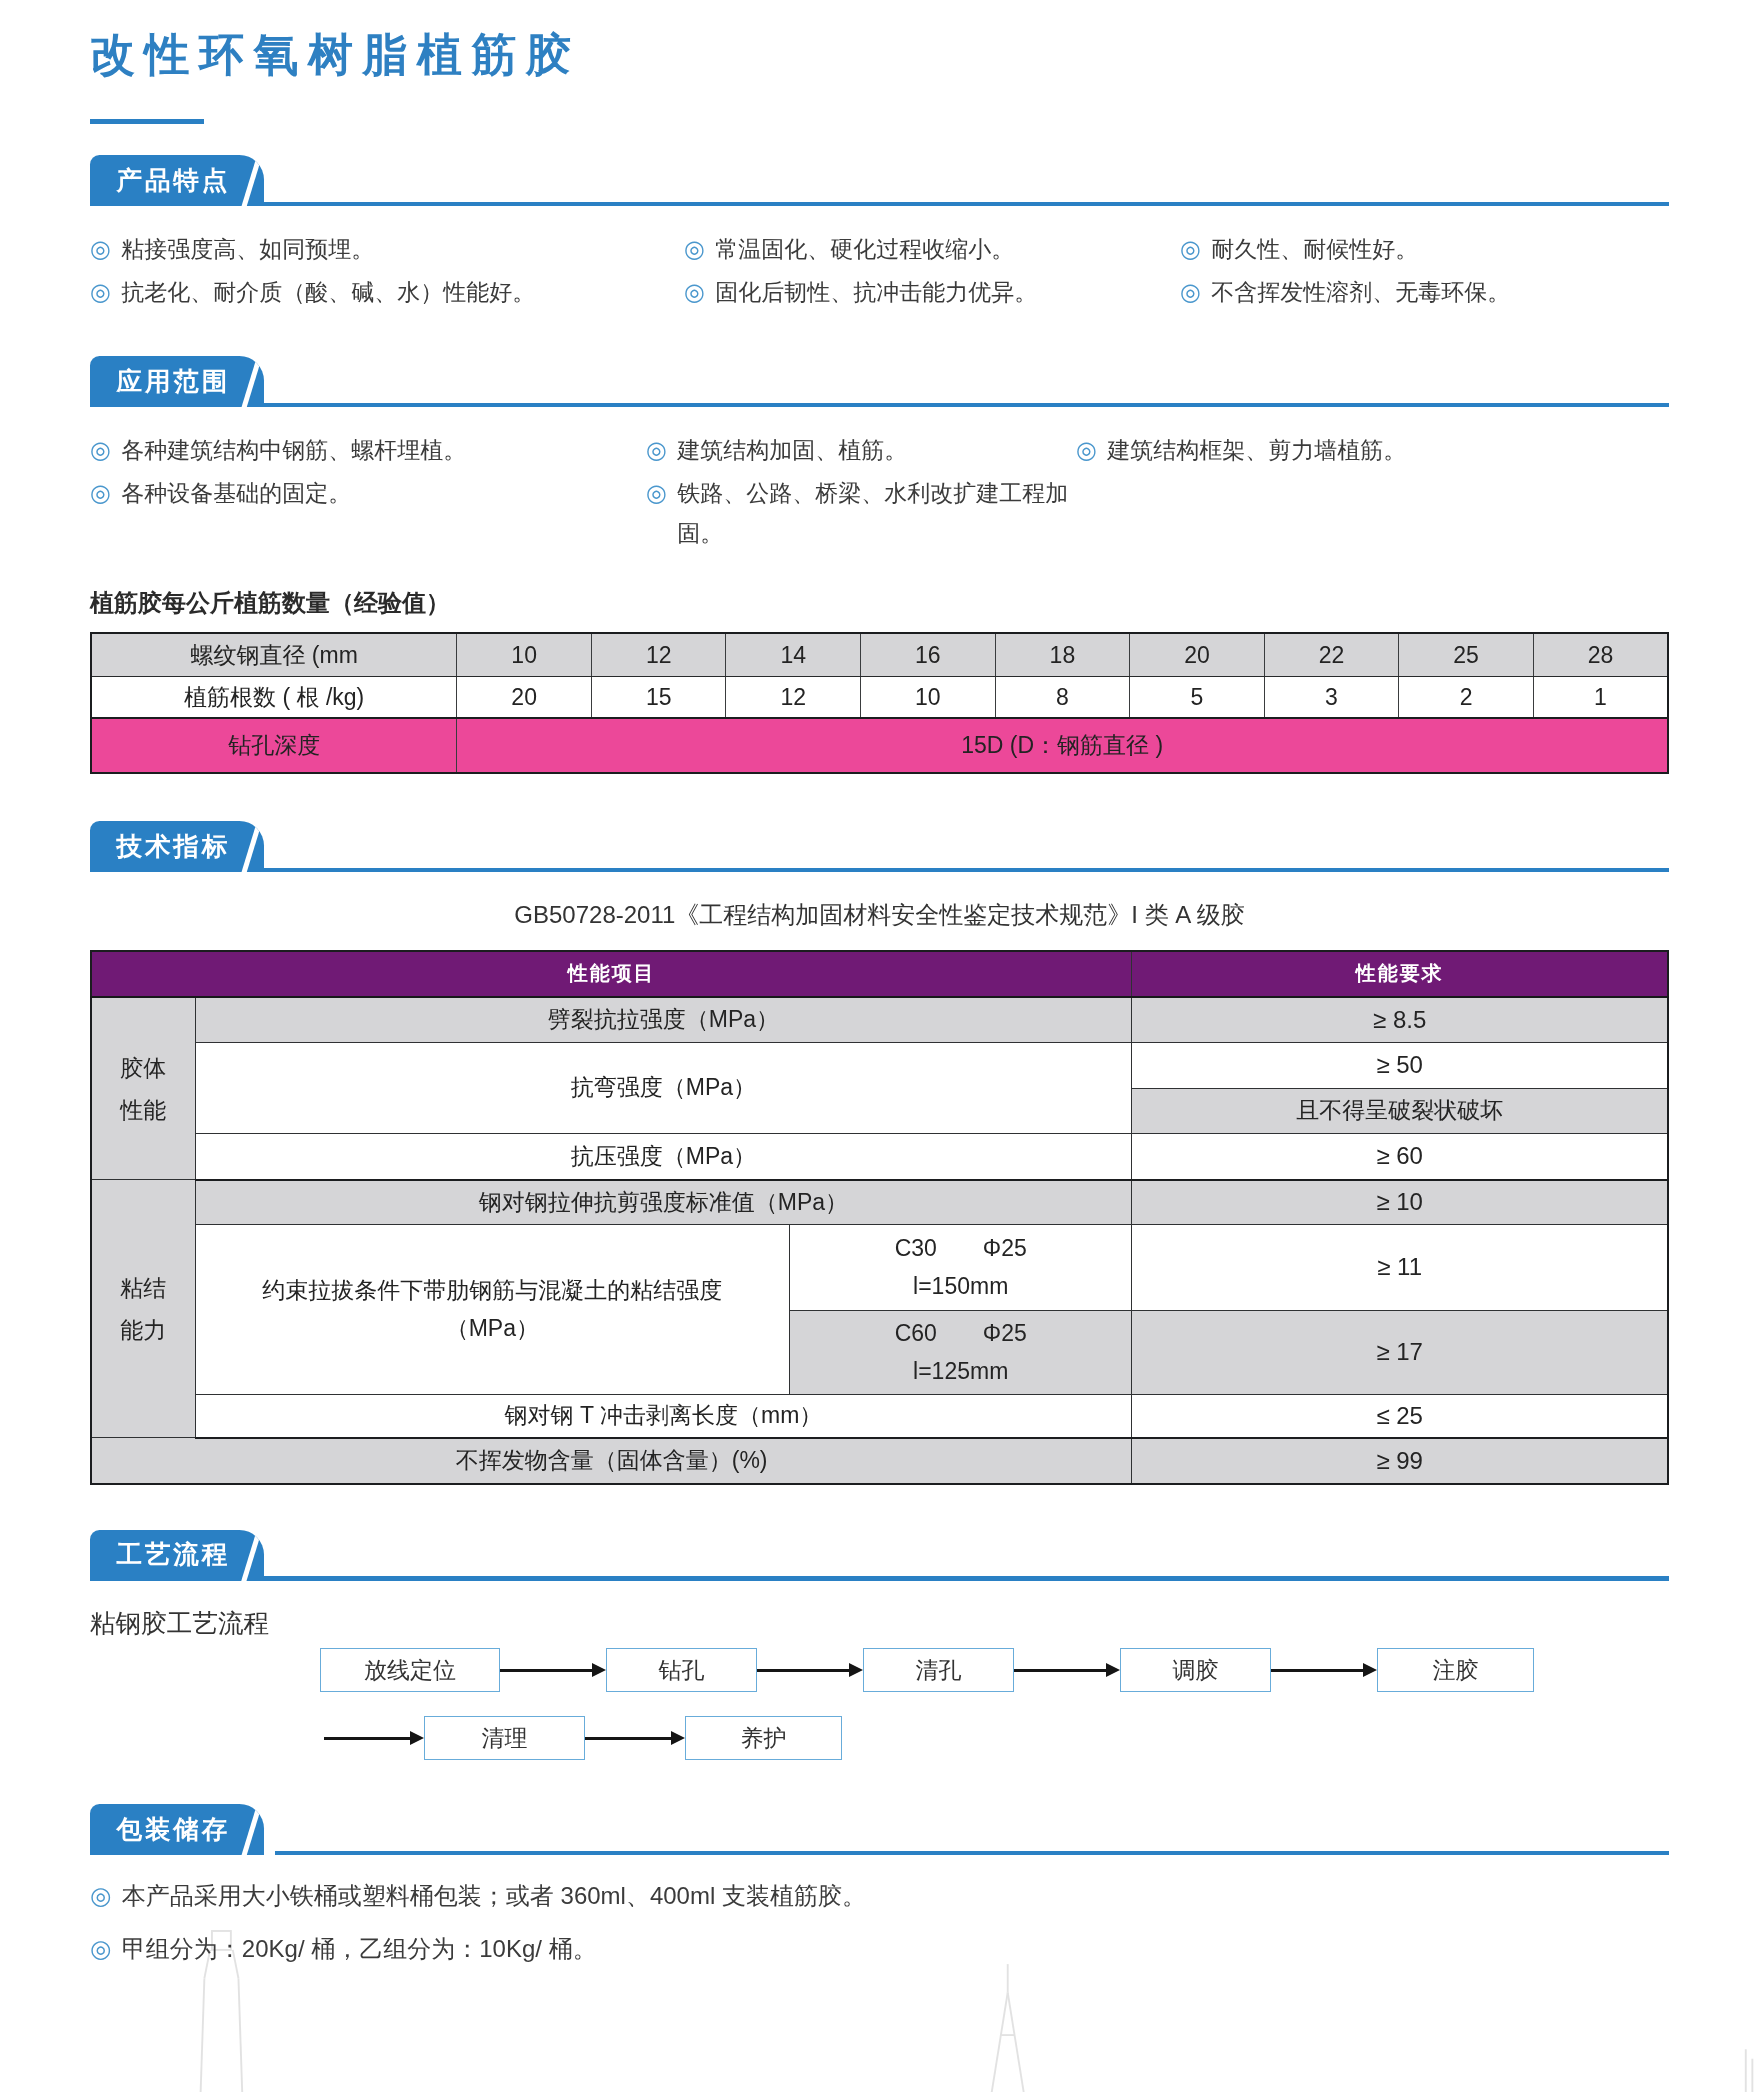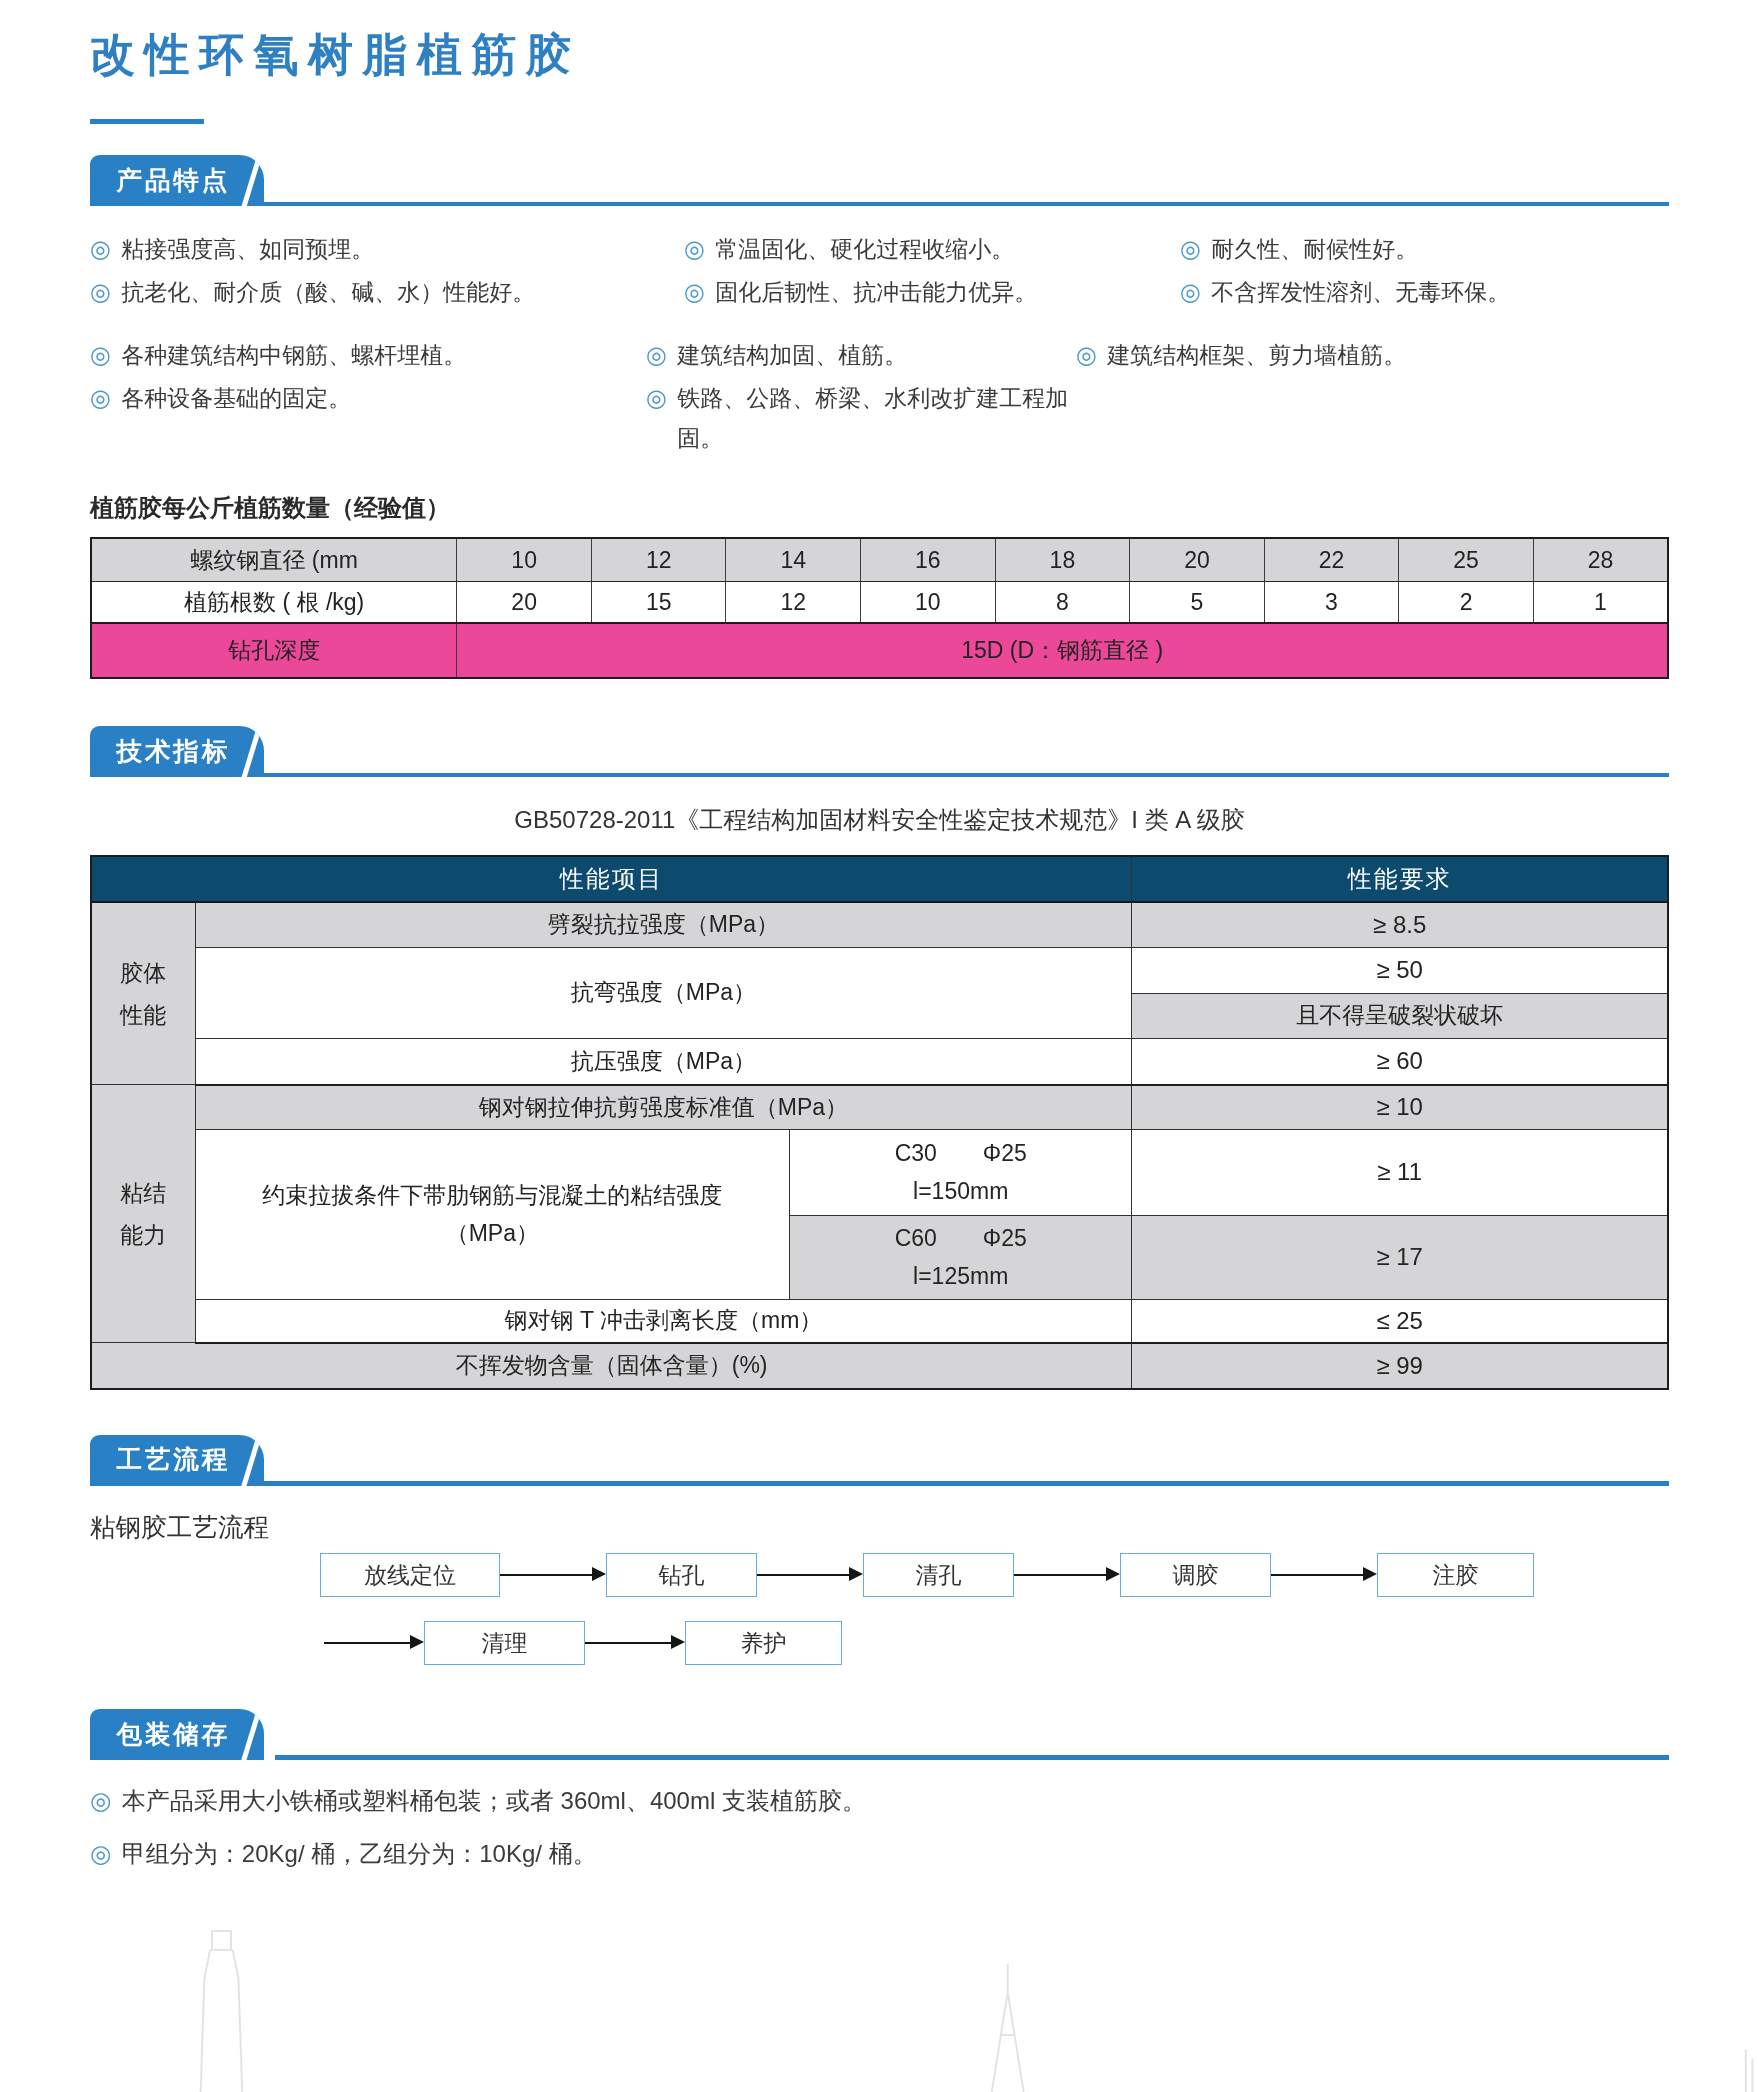"应用范围" div.sec-head { html: none -> <div> <div> <span>应用范围</span> <span></span> </div> <div></div> </div> }
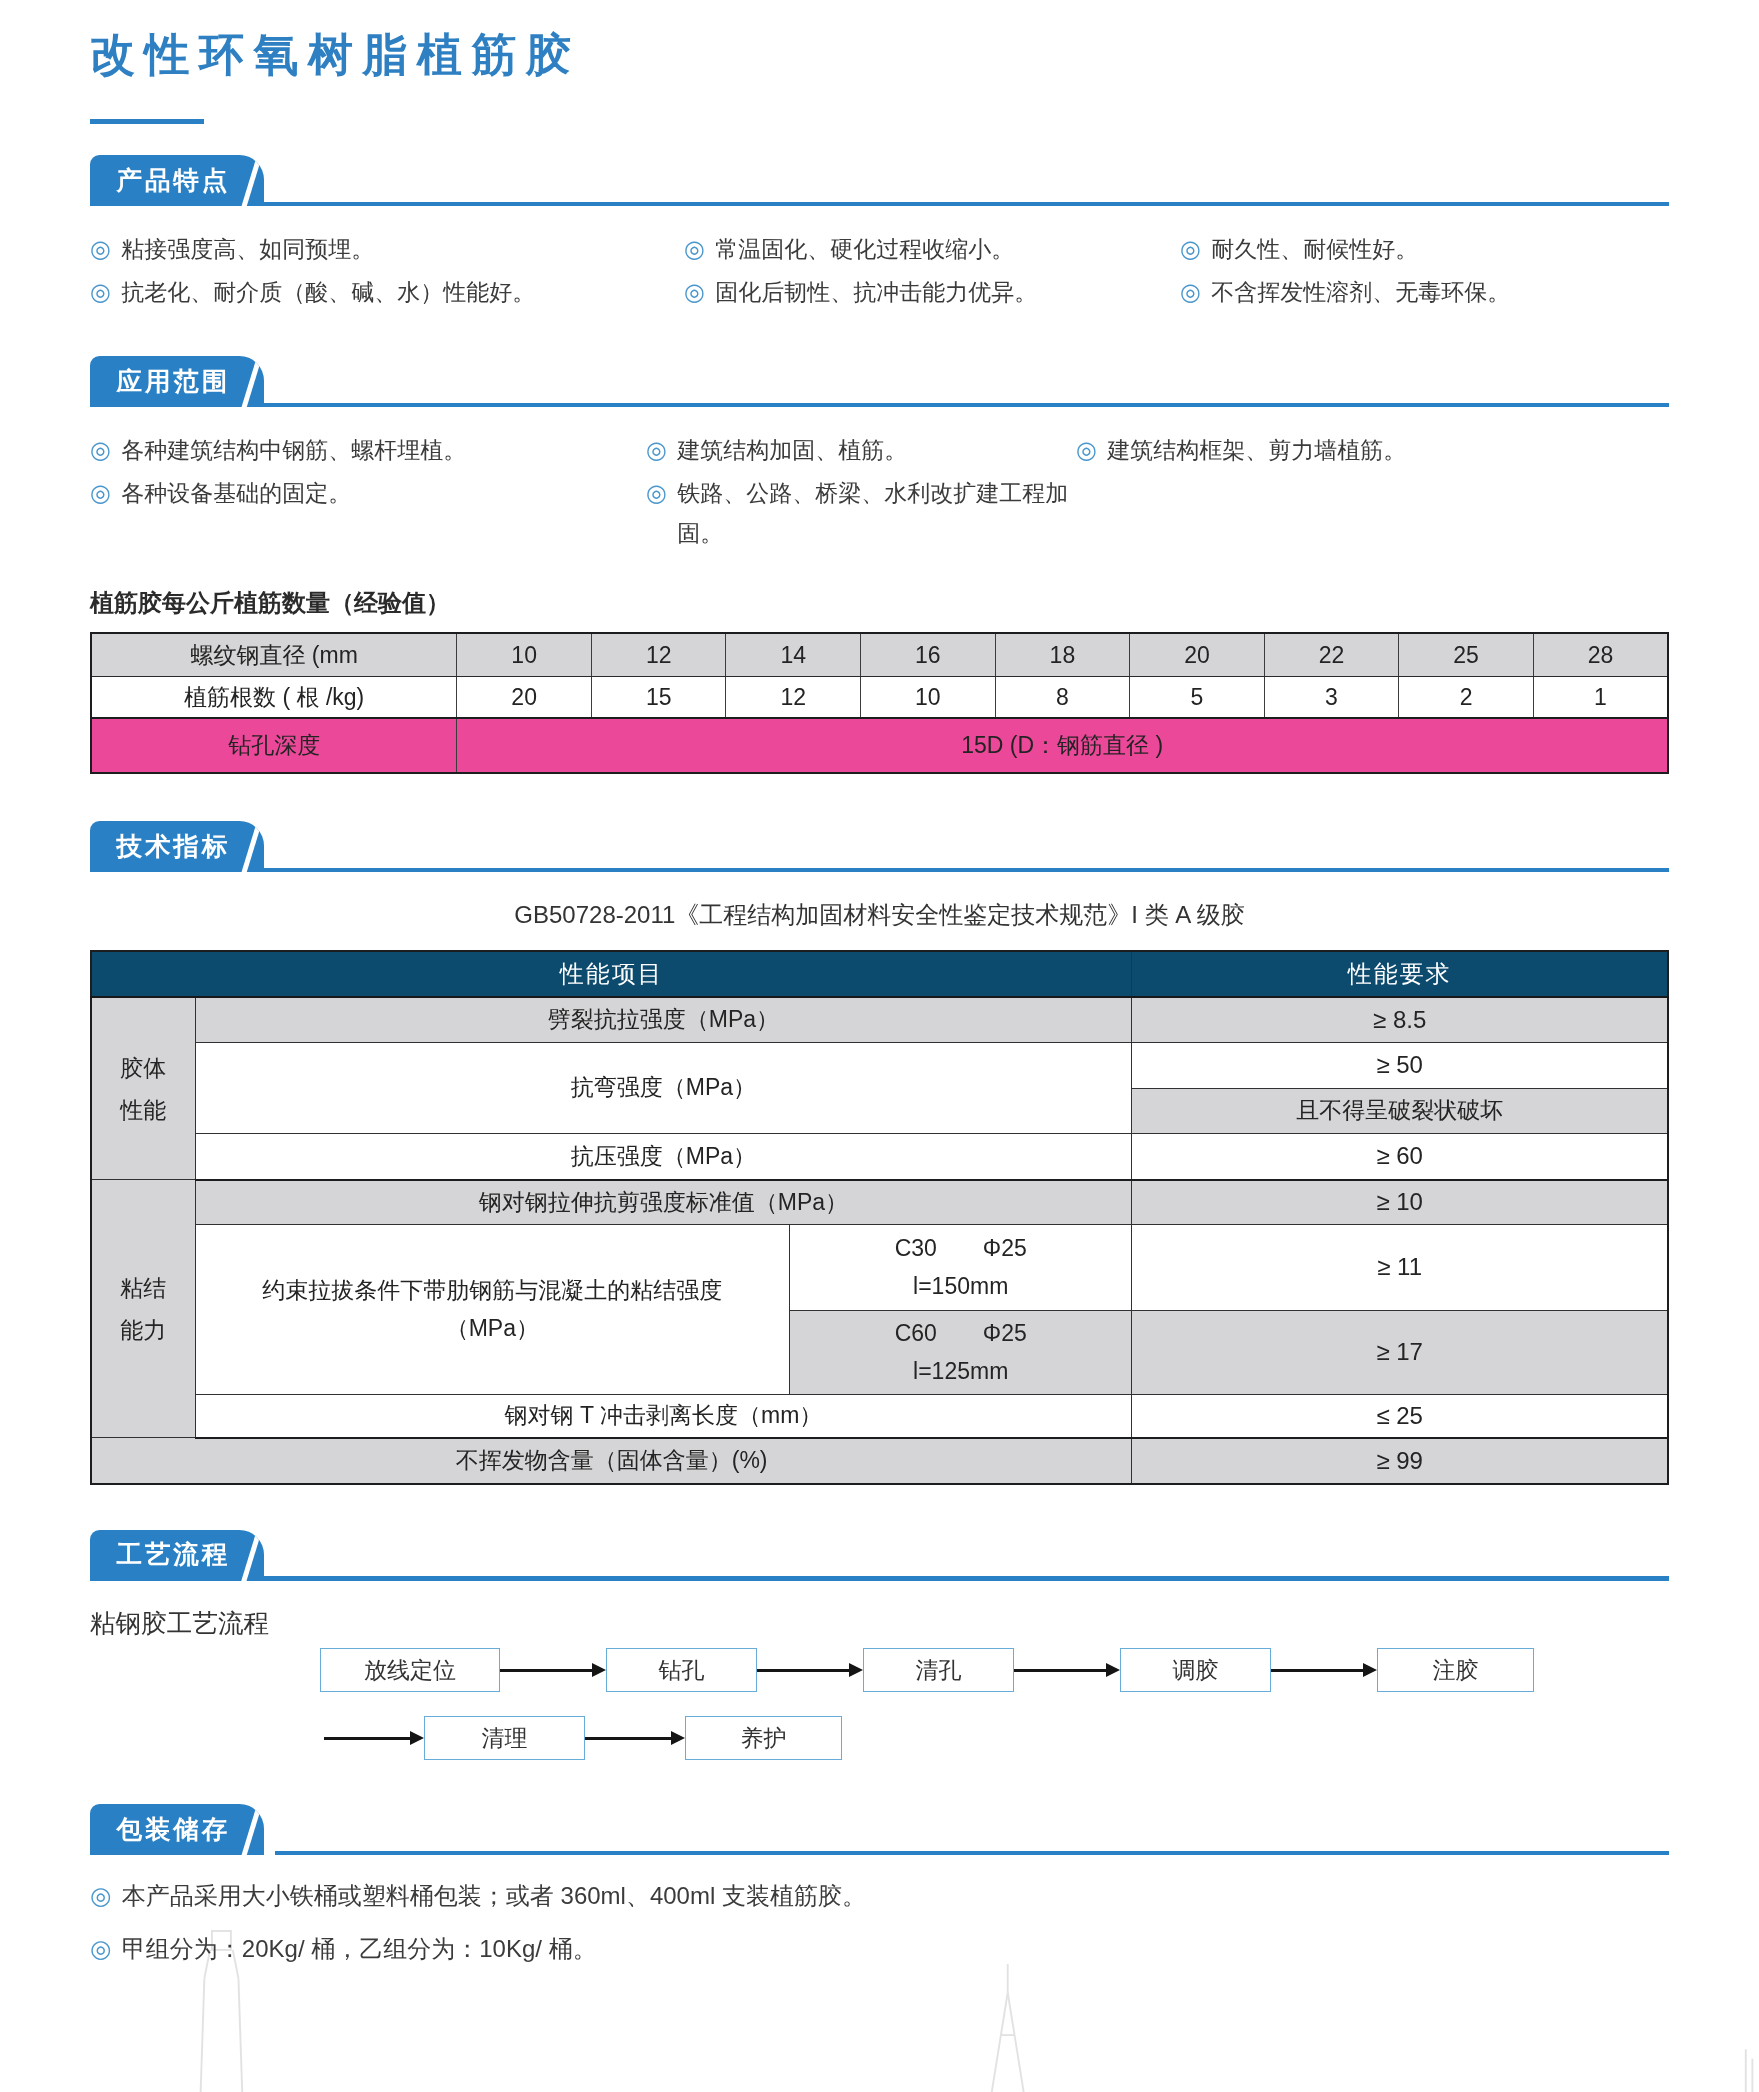"性能项目" .tech th { background: #0c4a6e -> #701a75; font-size: 24px -> 20px; font-weight: normal -> bold }
